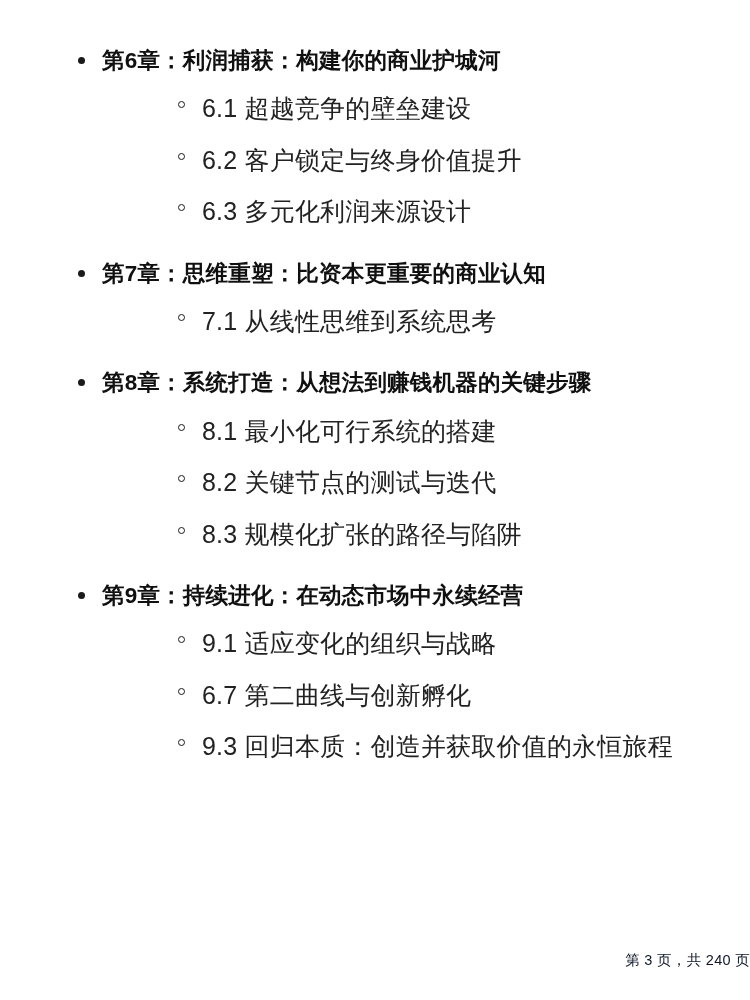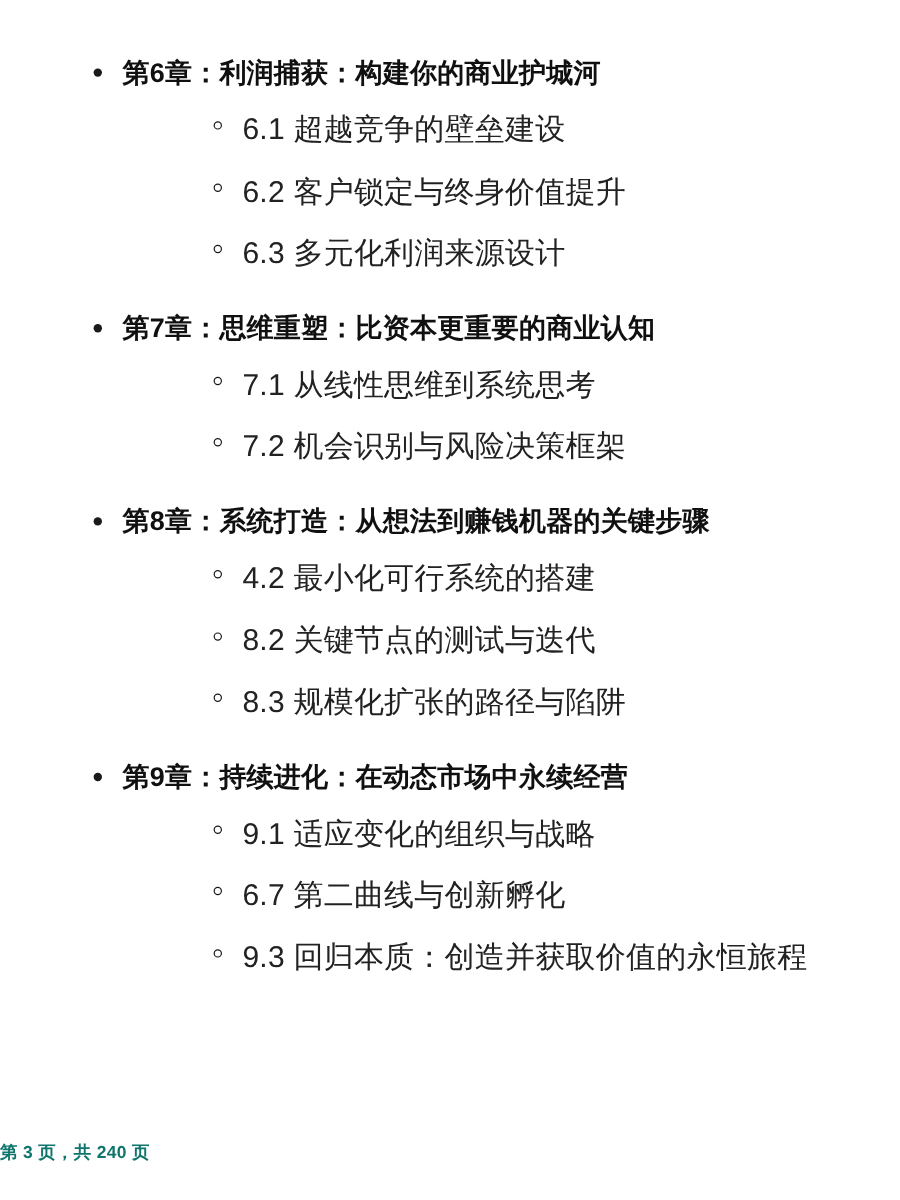"7.2 机会识别与风险决策框架" li.section { html: <li> <span></span> <span>7.2 机会识别与风险决策框架</span> </li> -> none }
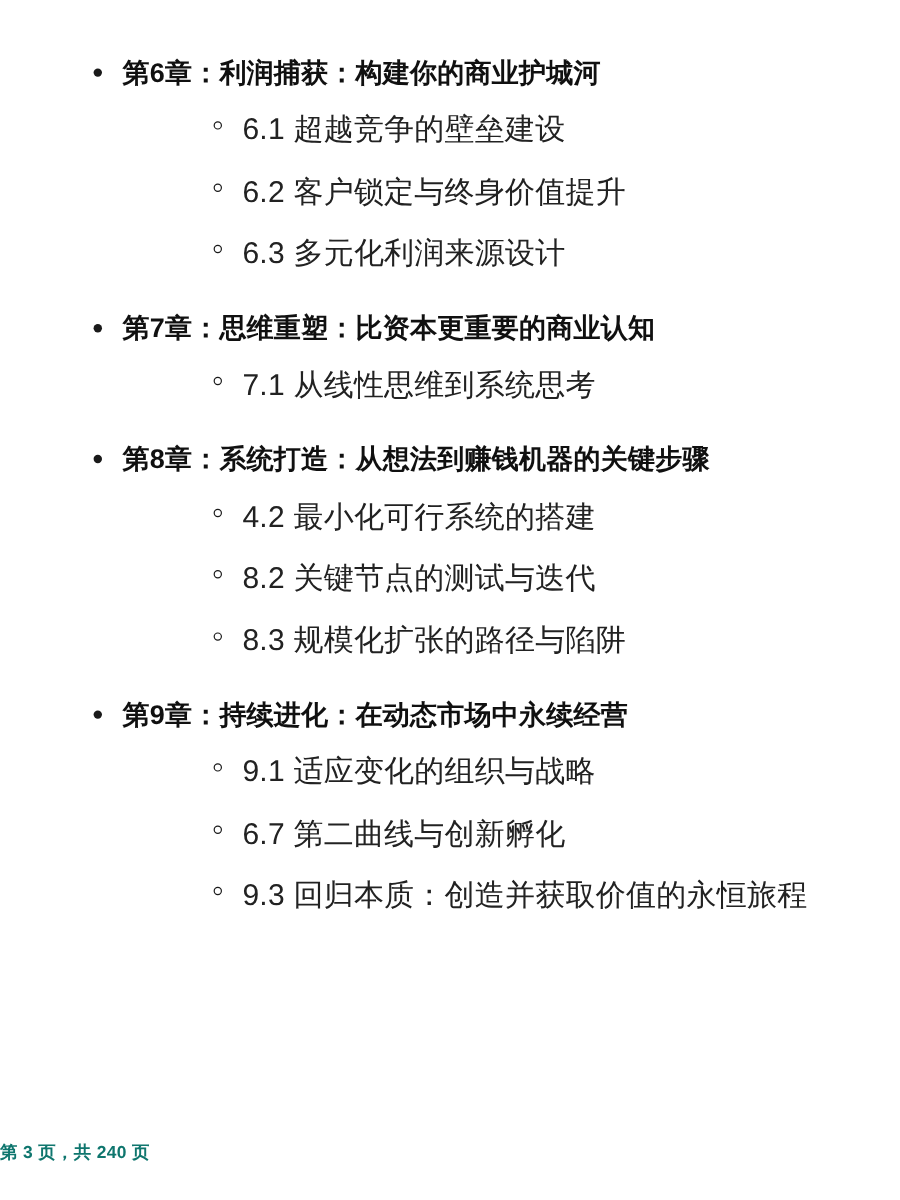"4.2 最小化可行系统的搭建" span.sec-title { text: 4.2 -> 8.1 }
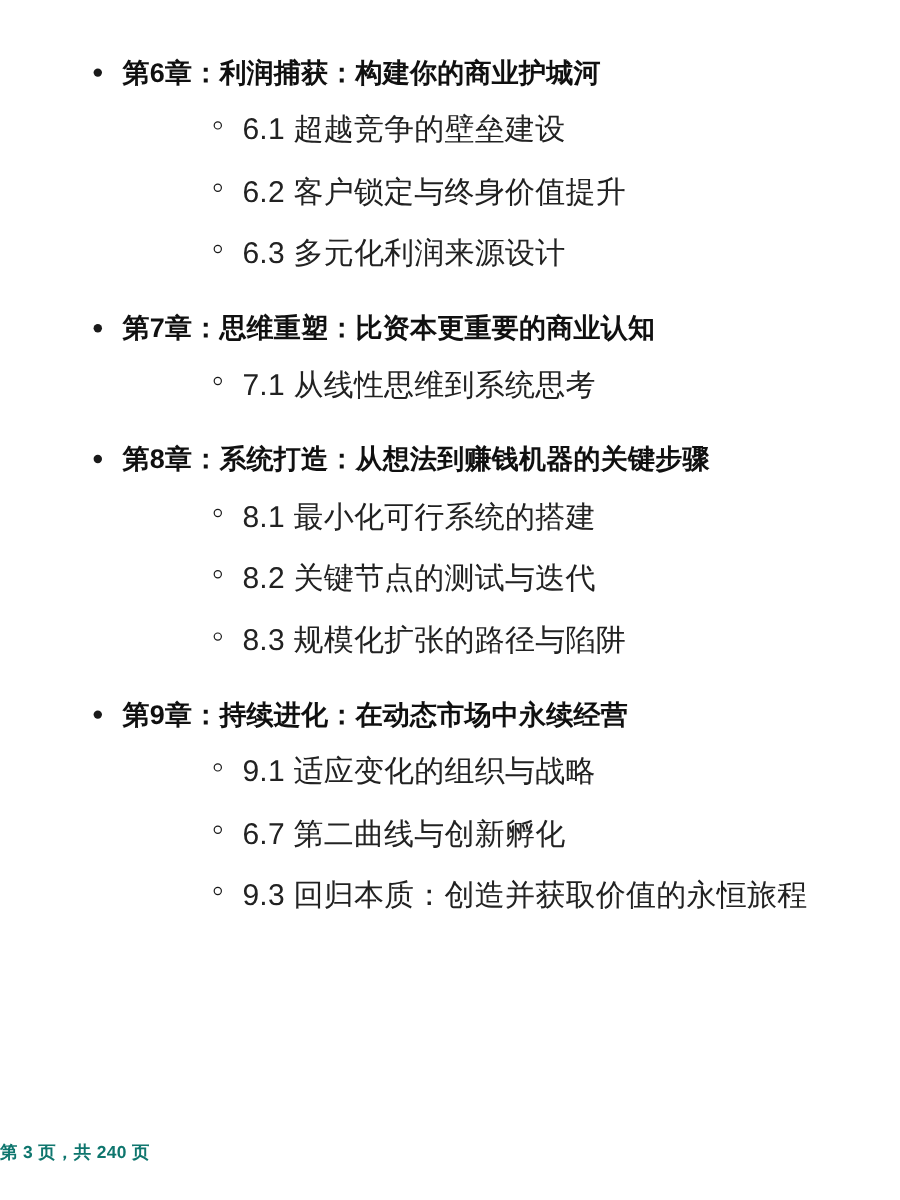"第 3 页，共 240 页" .footer { color: #0f766e -> #0f172a; font-weight: 700 -> 400; text-align: left -> right }
